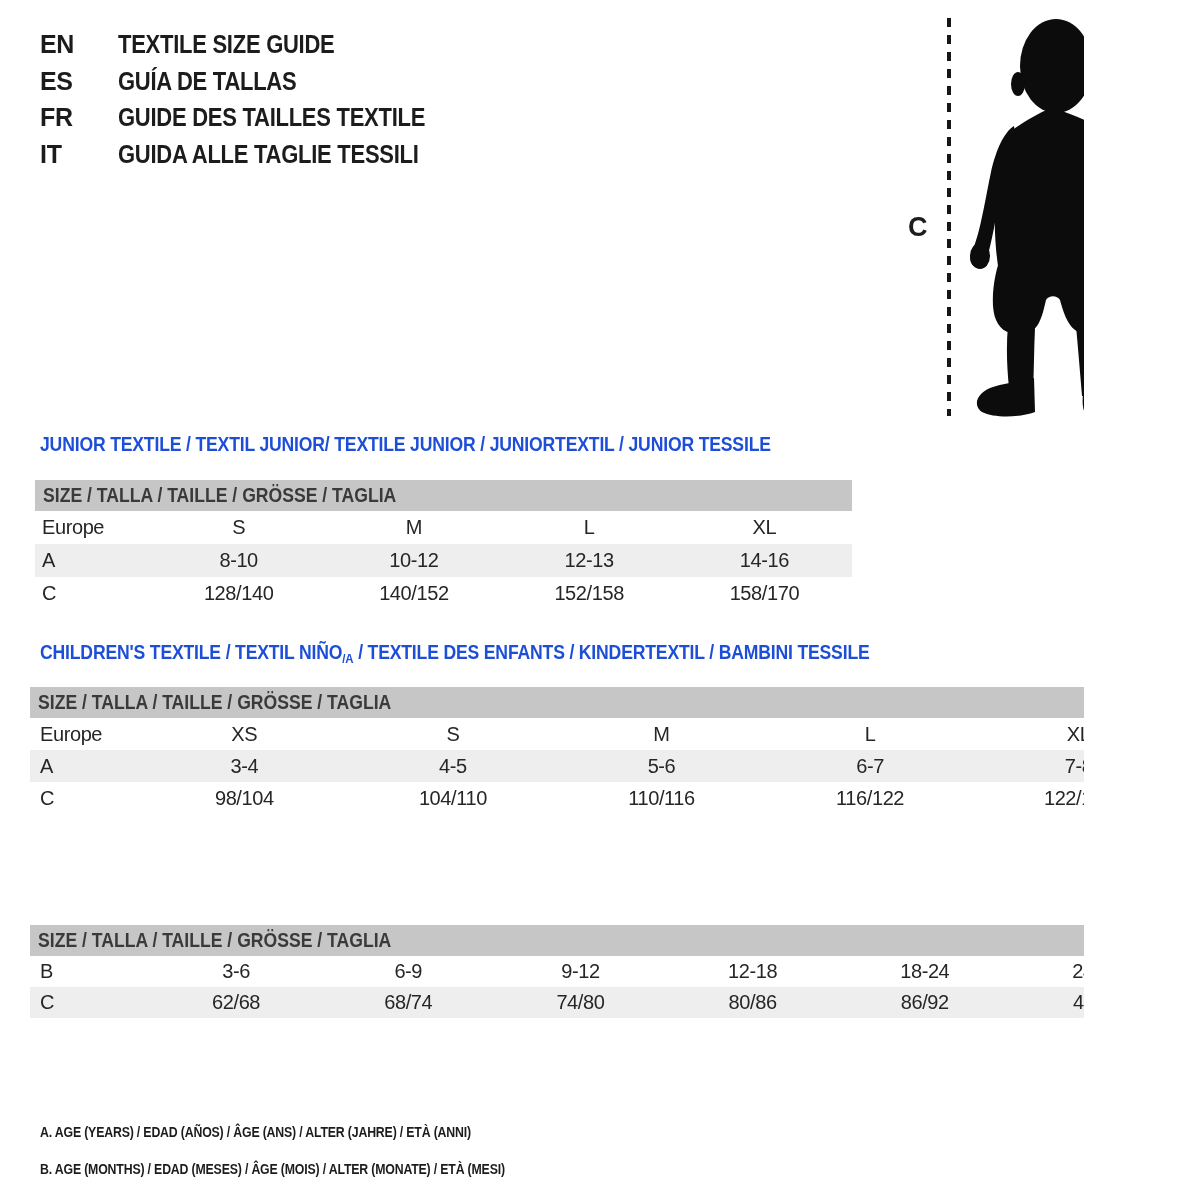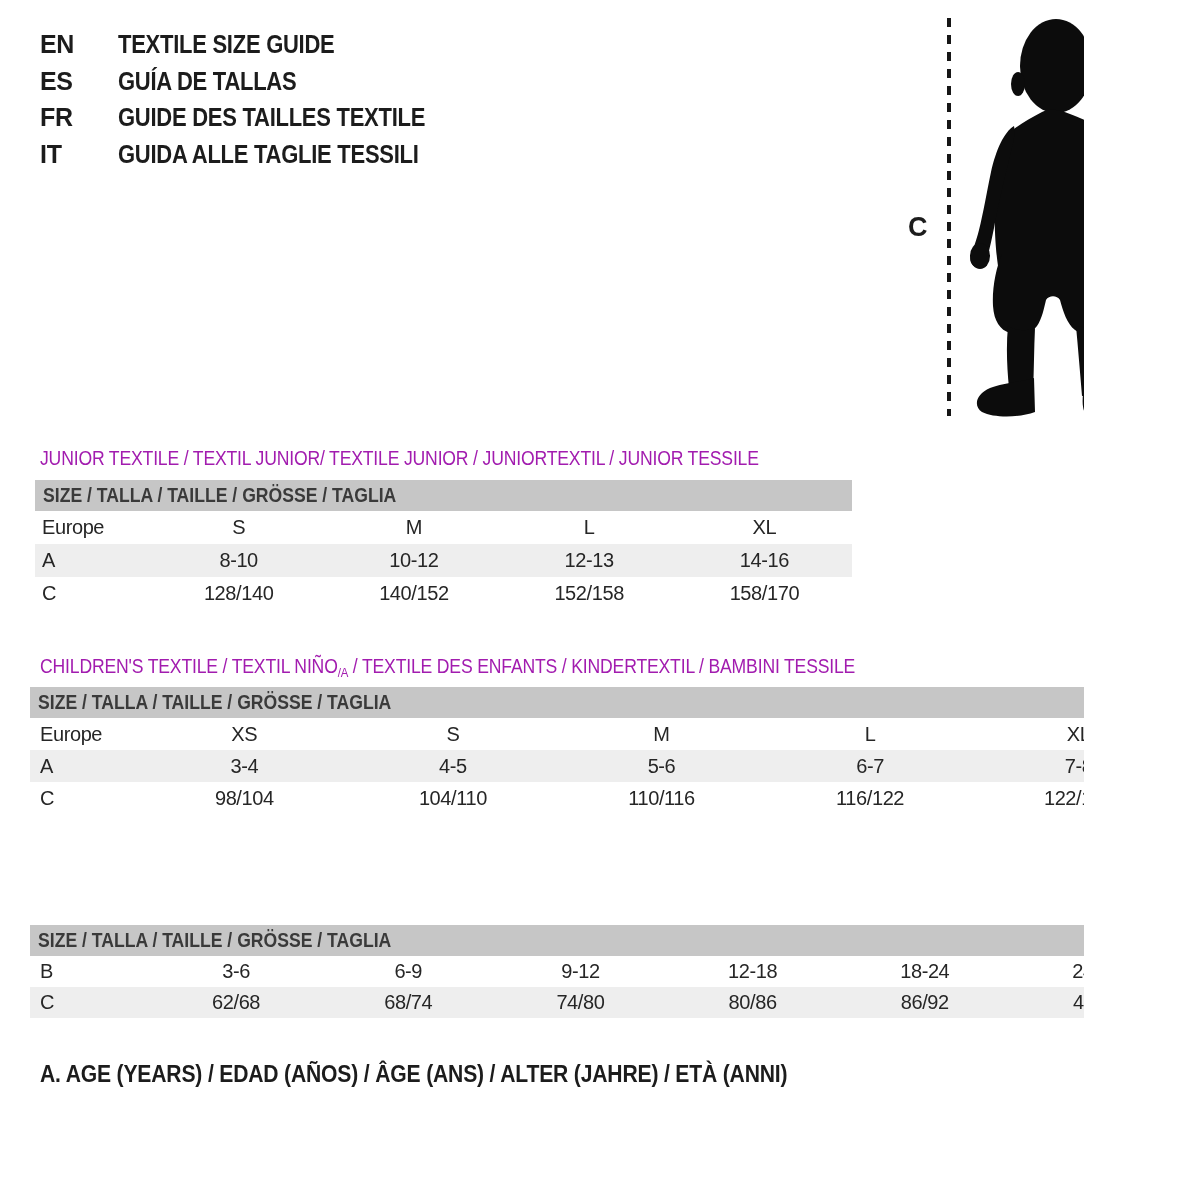"JUNIOR TEXTILE / TEXTIL JUNIOR/" .sec-title { color: #a21caf -> #1d4ed8; font-weight: normal -> bold; margin-top: 14px -> none }
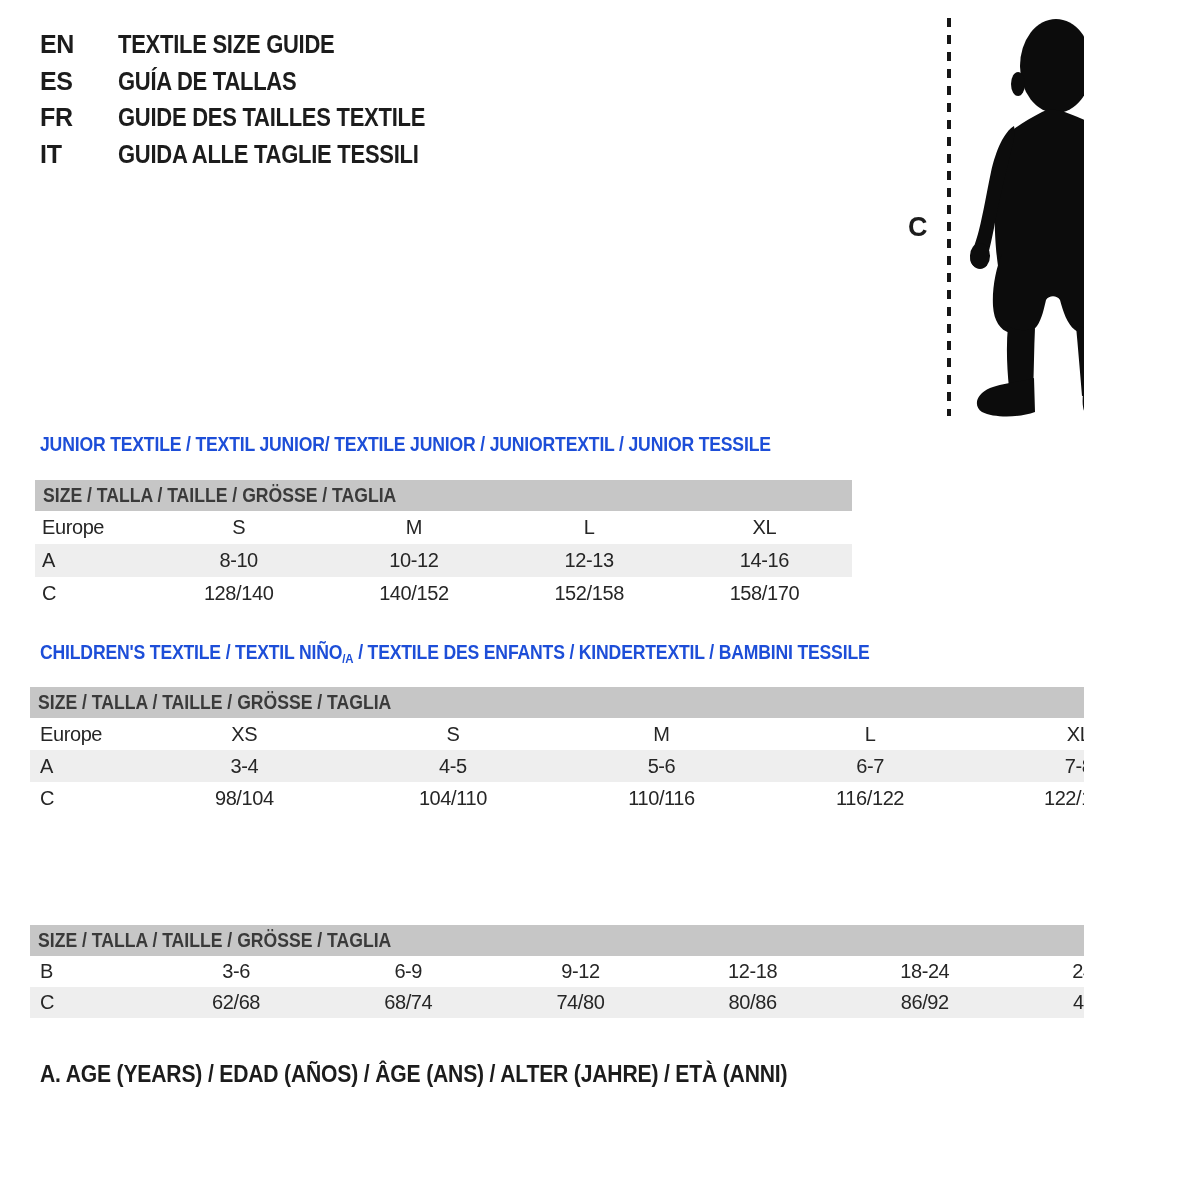"A. AGE (YEARS) / EDAD" .legend { font-size: 24px -> 14px; top: 1055px -> 1114px }
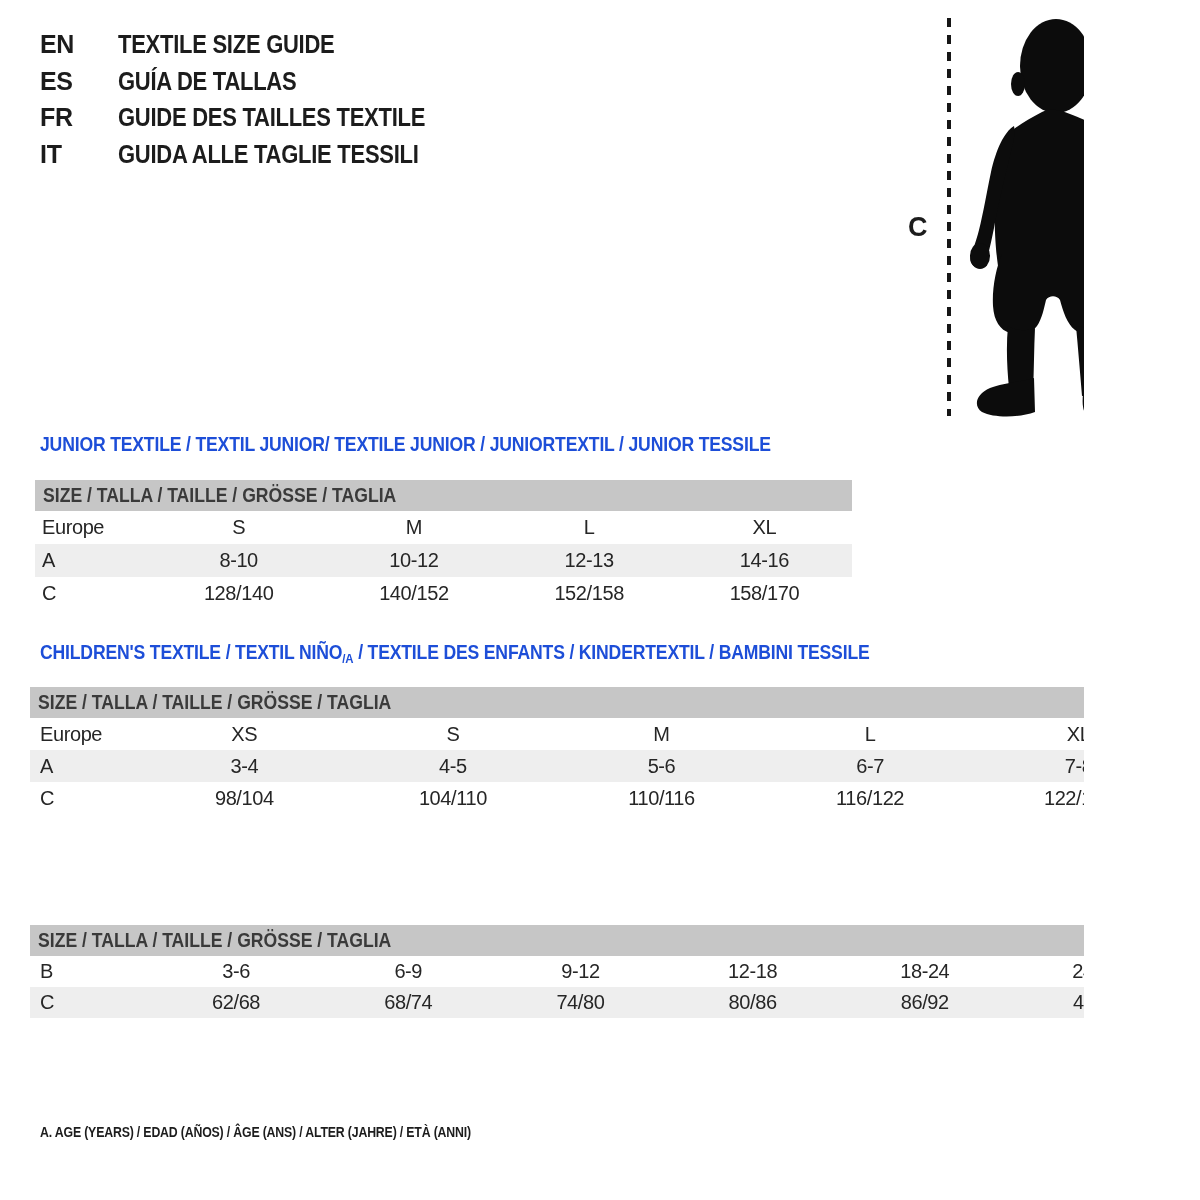"B. AGE (MONTHS) / EDAD" div.legend-line { html: none -> <div><span>B. AGE (MONTHS) / EDAD (MESES) / ÂGE (MOIS) / ALTER (MONATE) / ETÀ (MESI)</span></div> }
